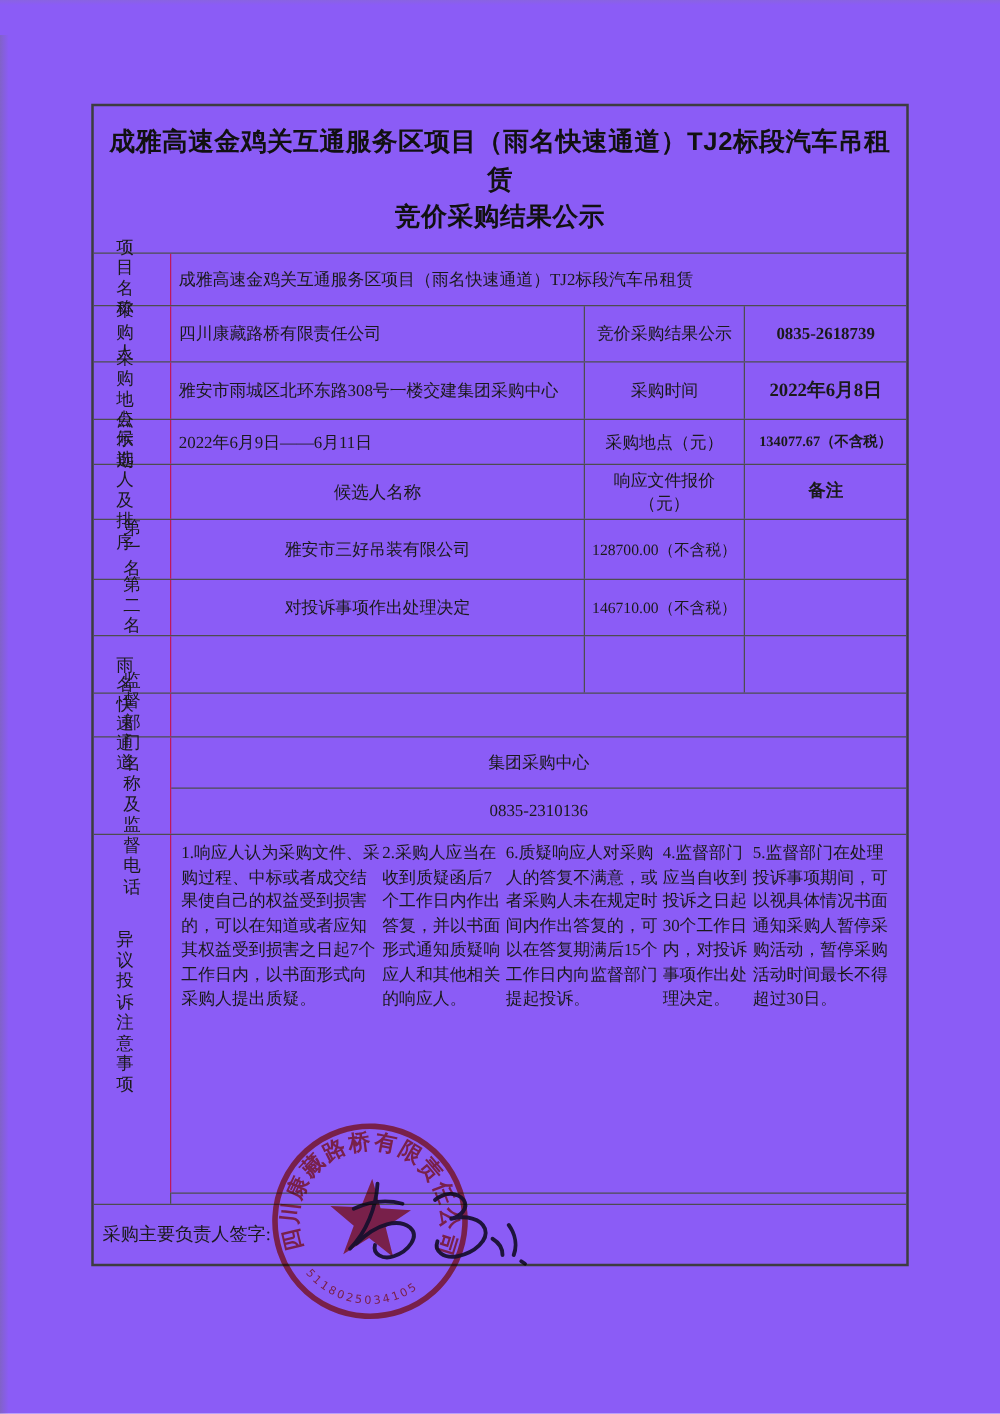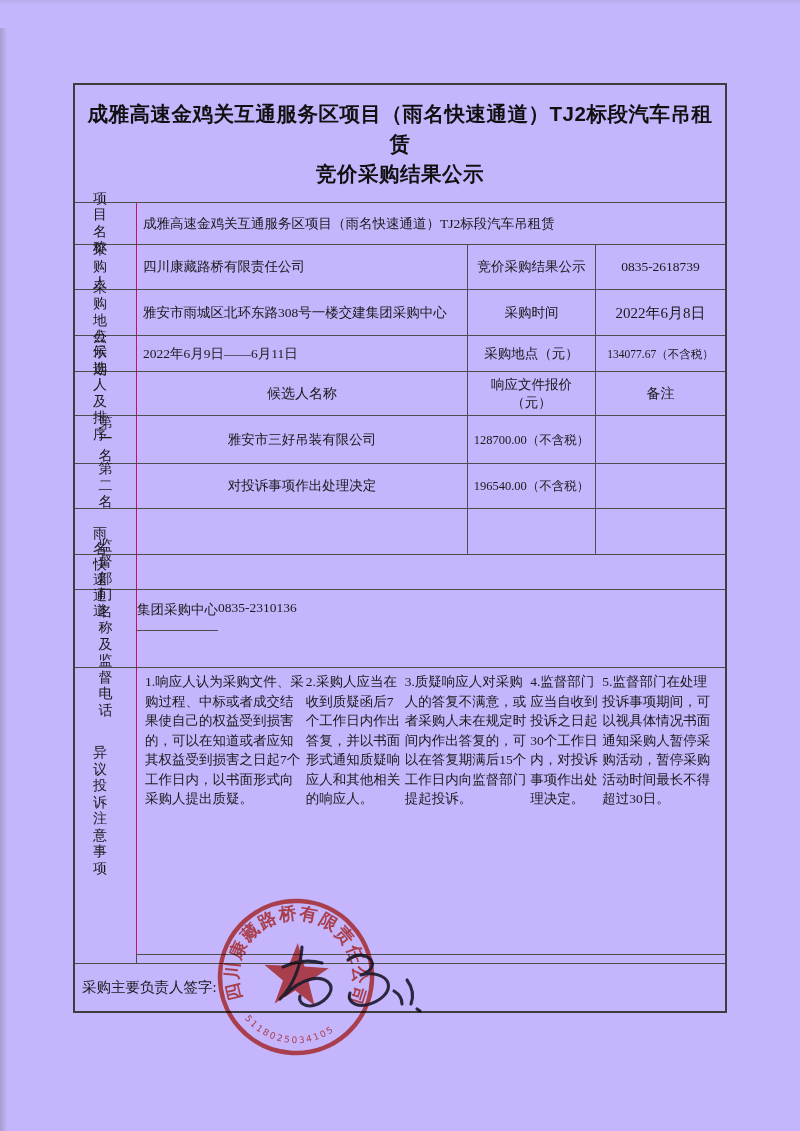"成雅高速金鸡关互通服务区项目（雨名快速通道）TJ2标段汽车吊租赁" .page { background: #c4b5fd -> #8b5cf6 }
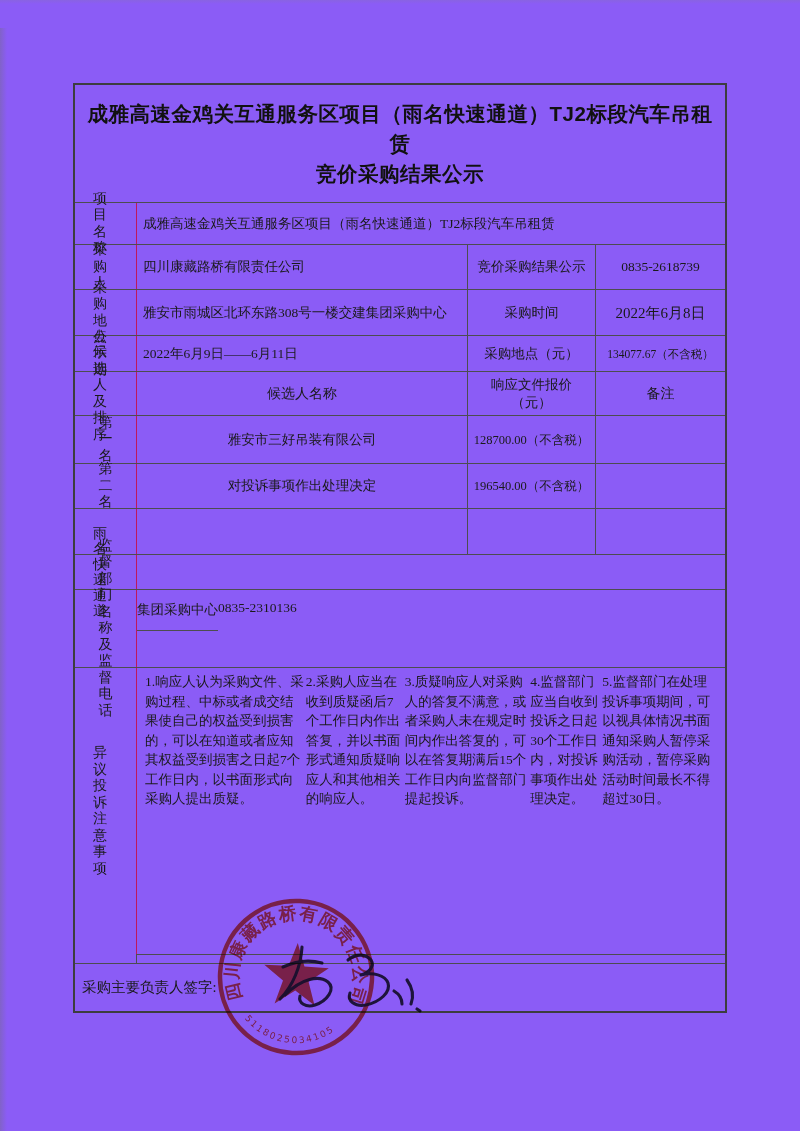"0835-2618739" .c4 { font-weight: none -> bold }
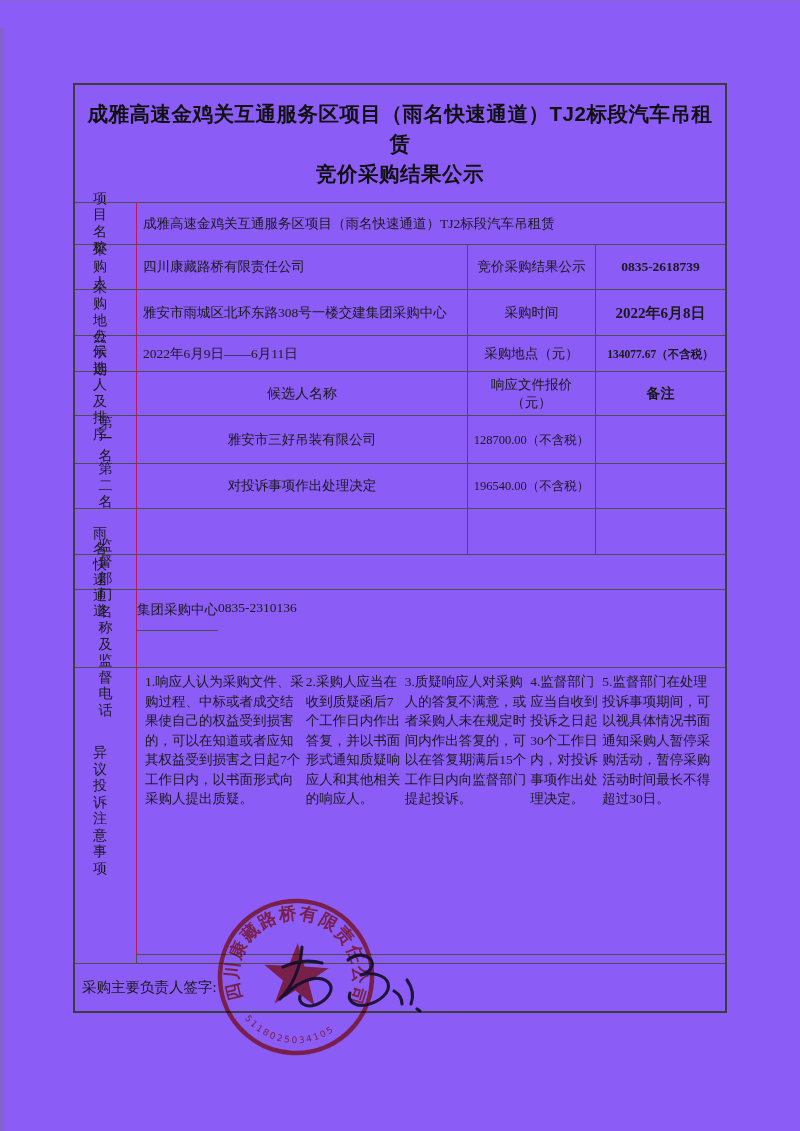"196540.00（不含税）" div.c3 { text: 196540.00 -> 146710.00 }
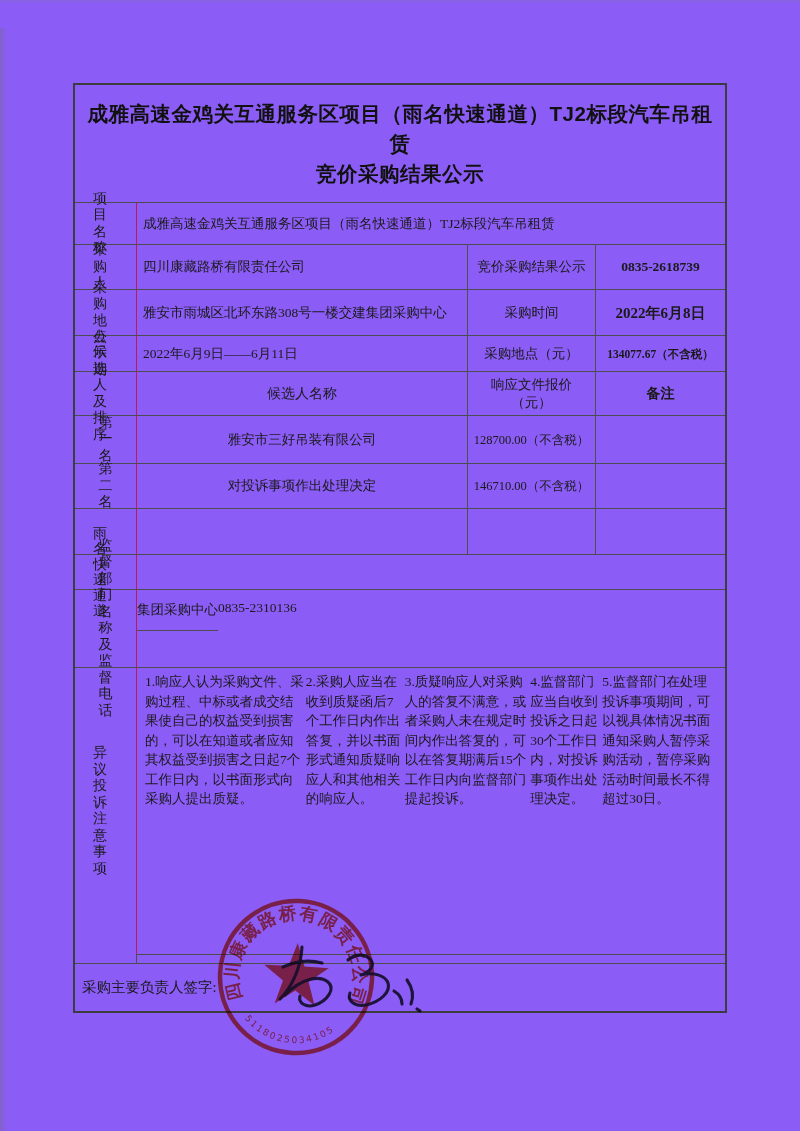"集团采购中心" .sup-right { flex-direction: row -> column }
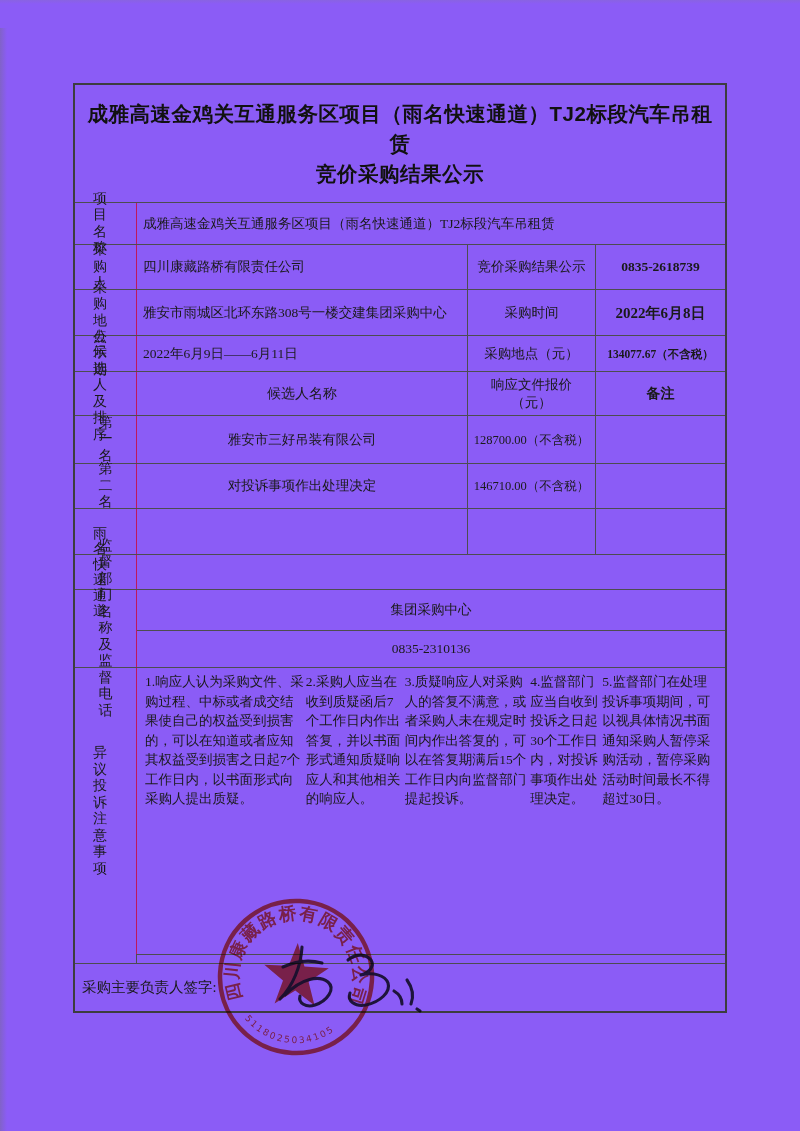"3.质疑响应人对采购人的答复不满意，或者采购人未在规定时间内作出答复的，可以在答" div { text: 3 -> 6 }
